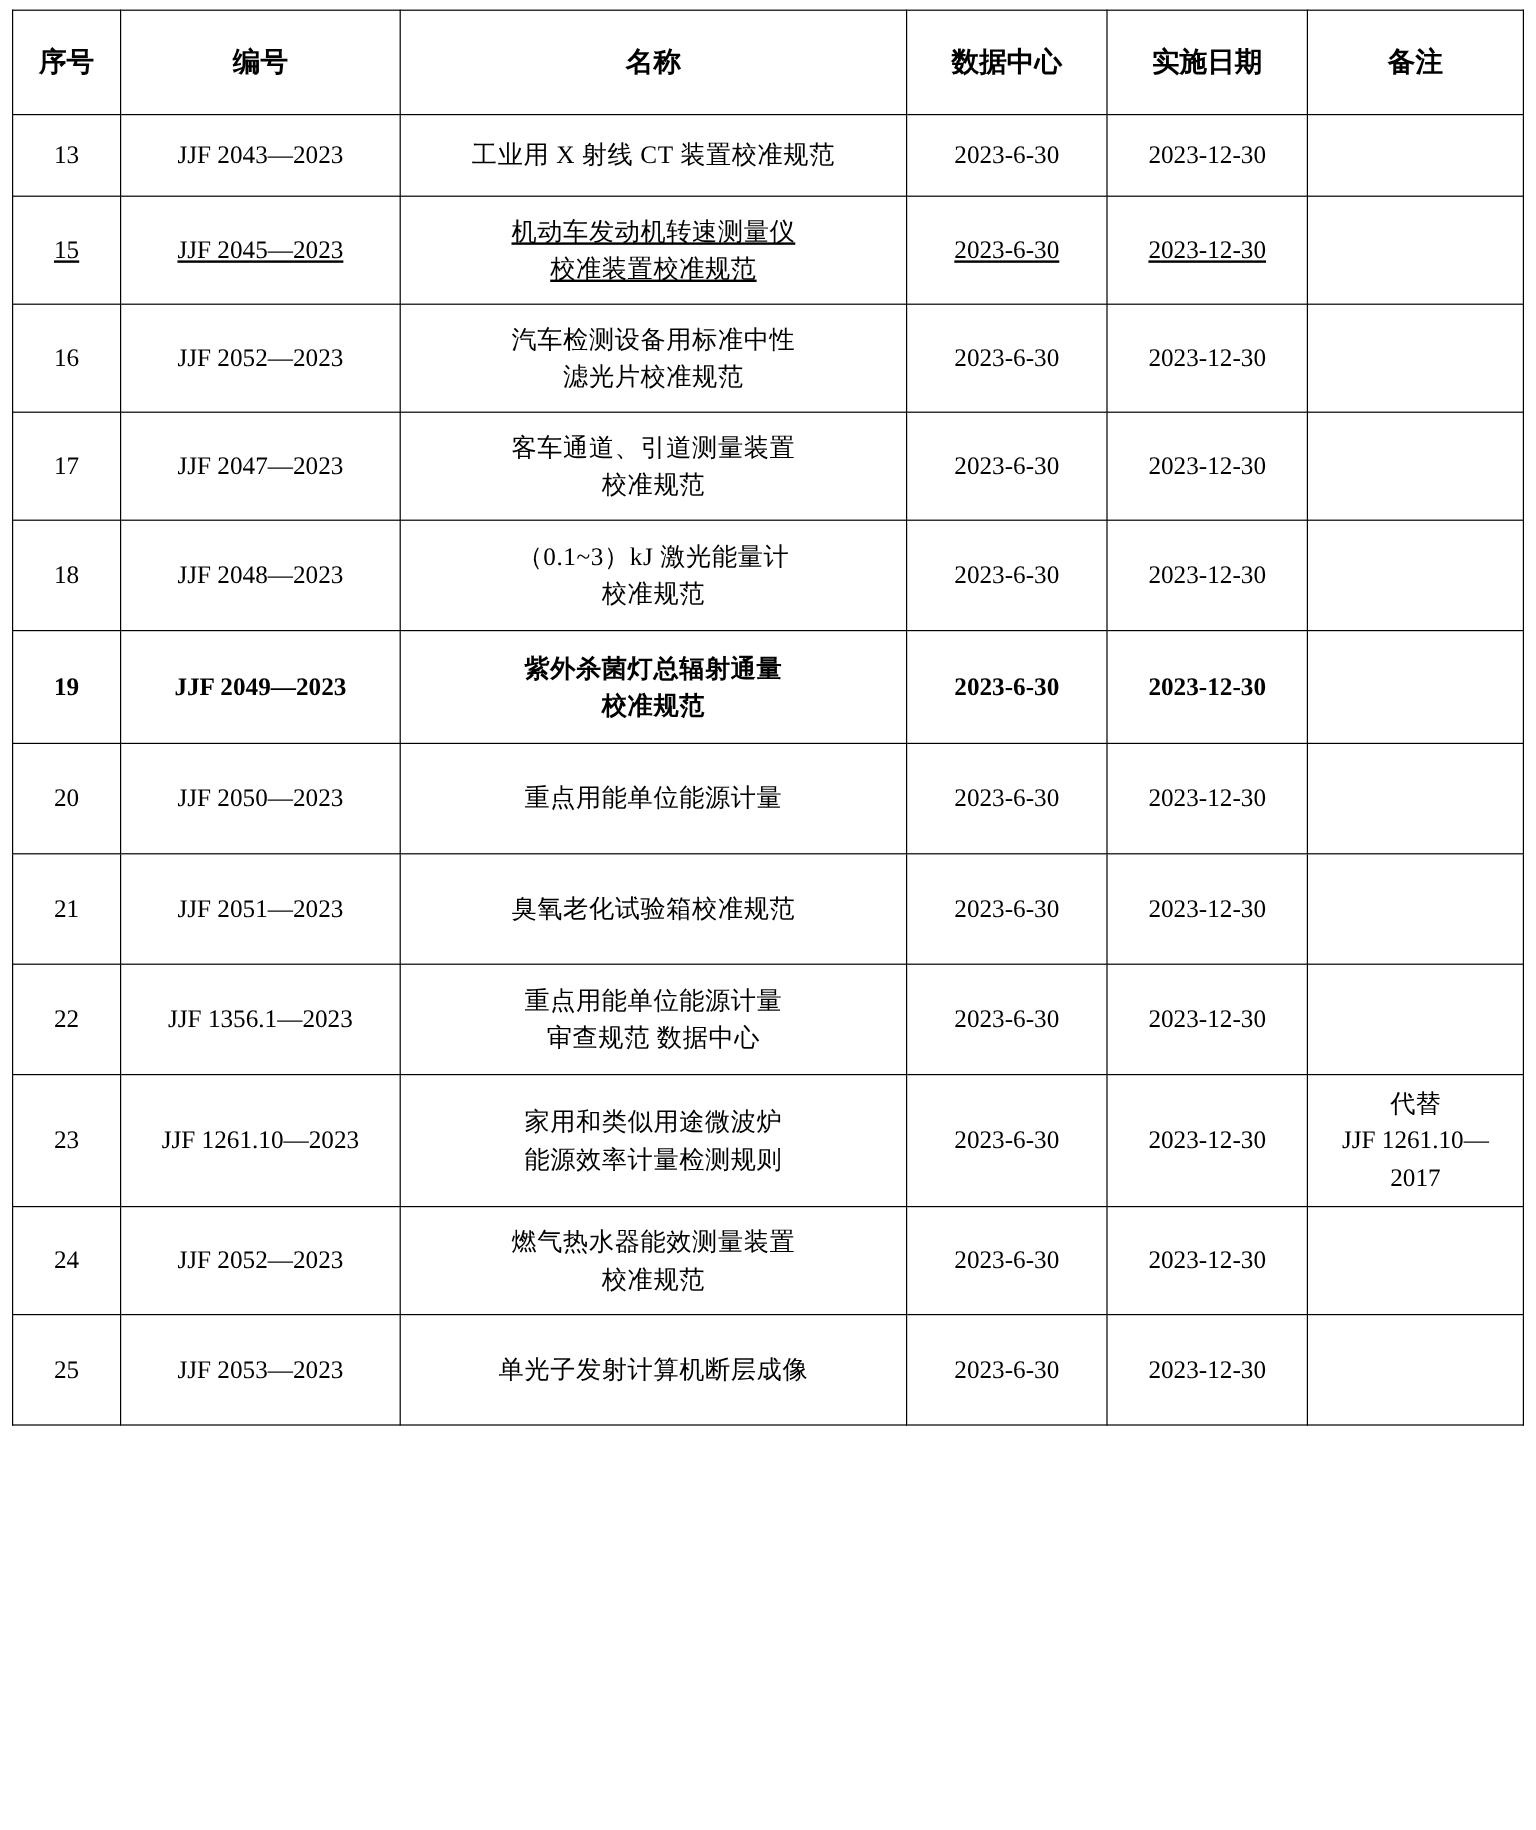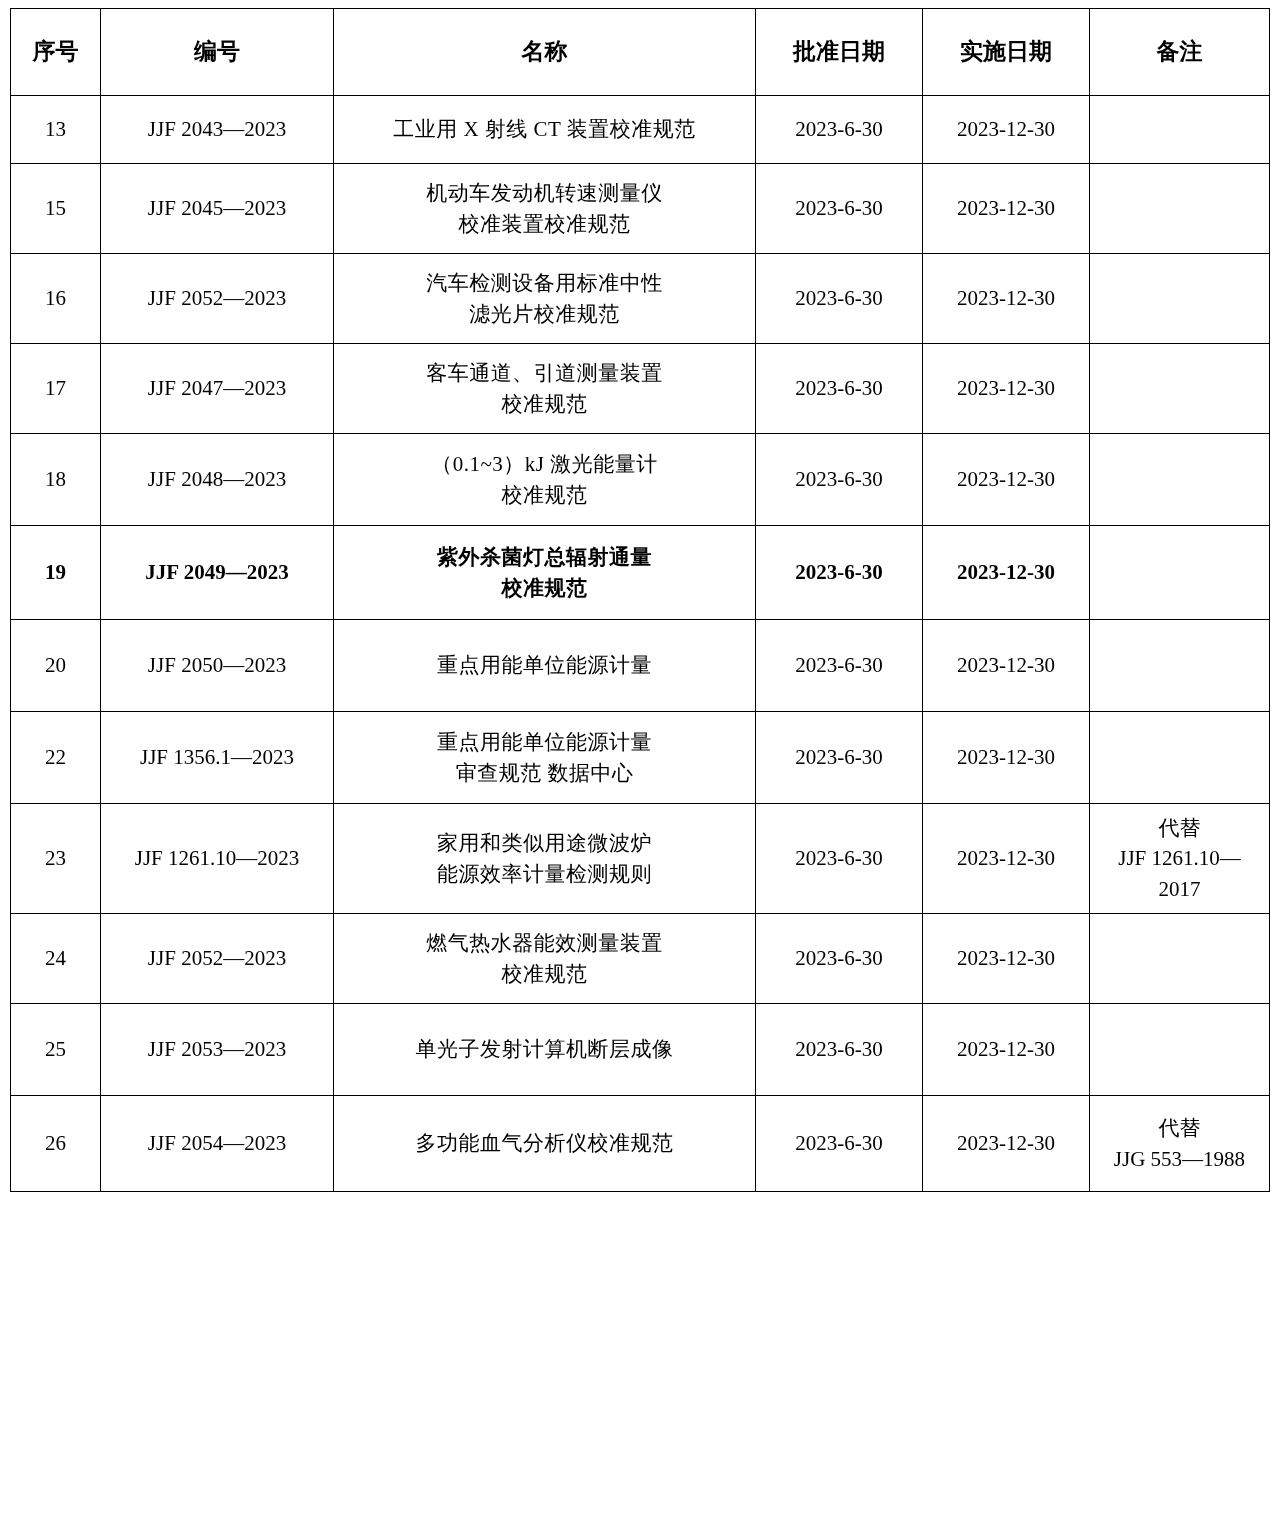"批准日期" th { text: 批准日期 -> 数据中心 }
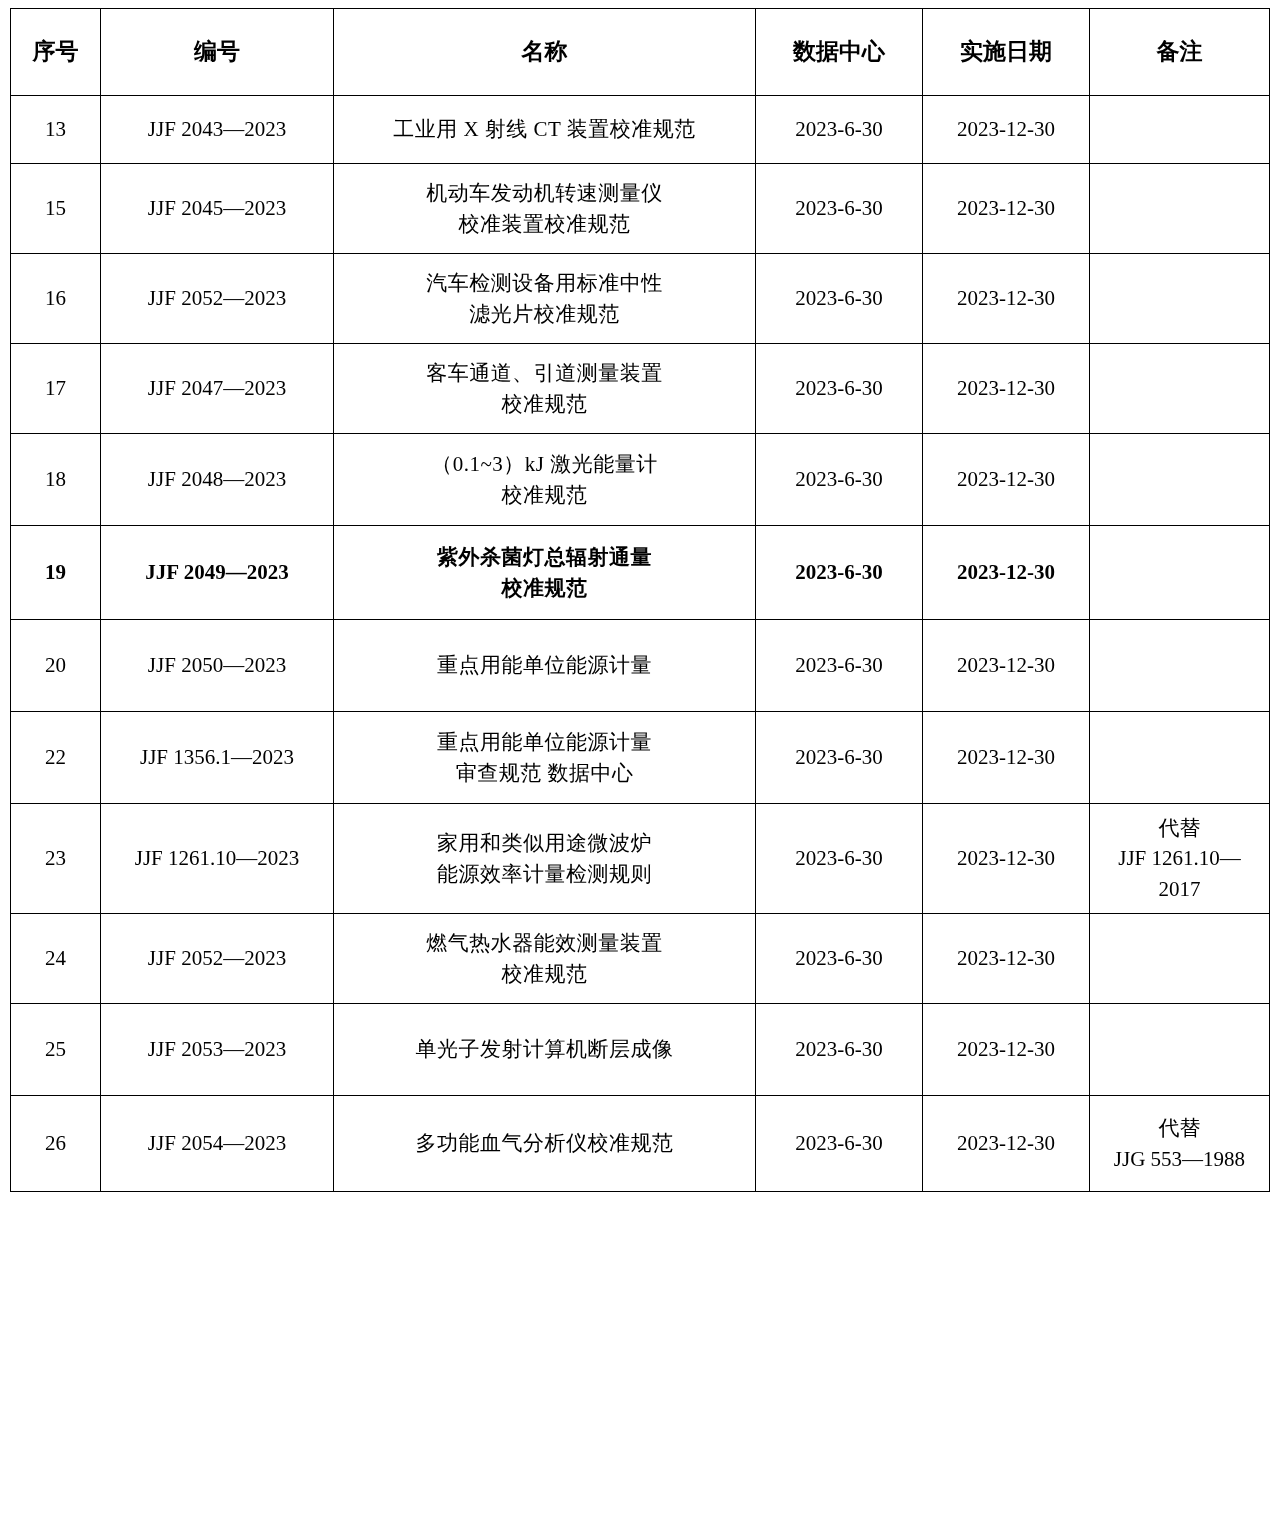"15" tr { text-decoration: none -> underline }
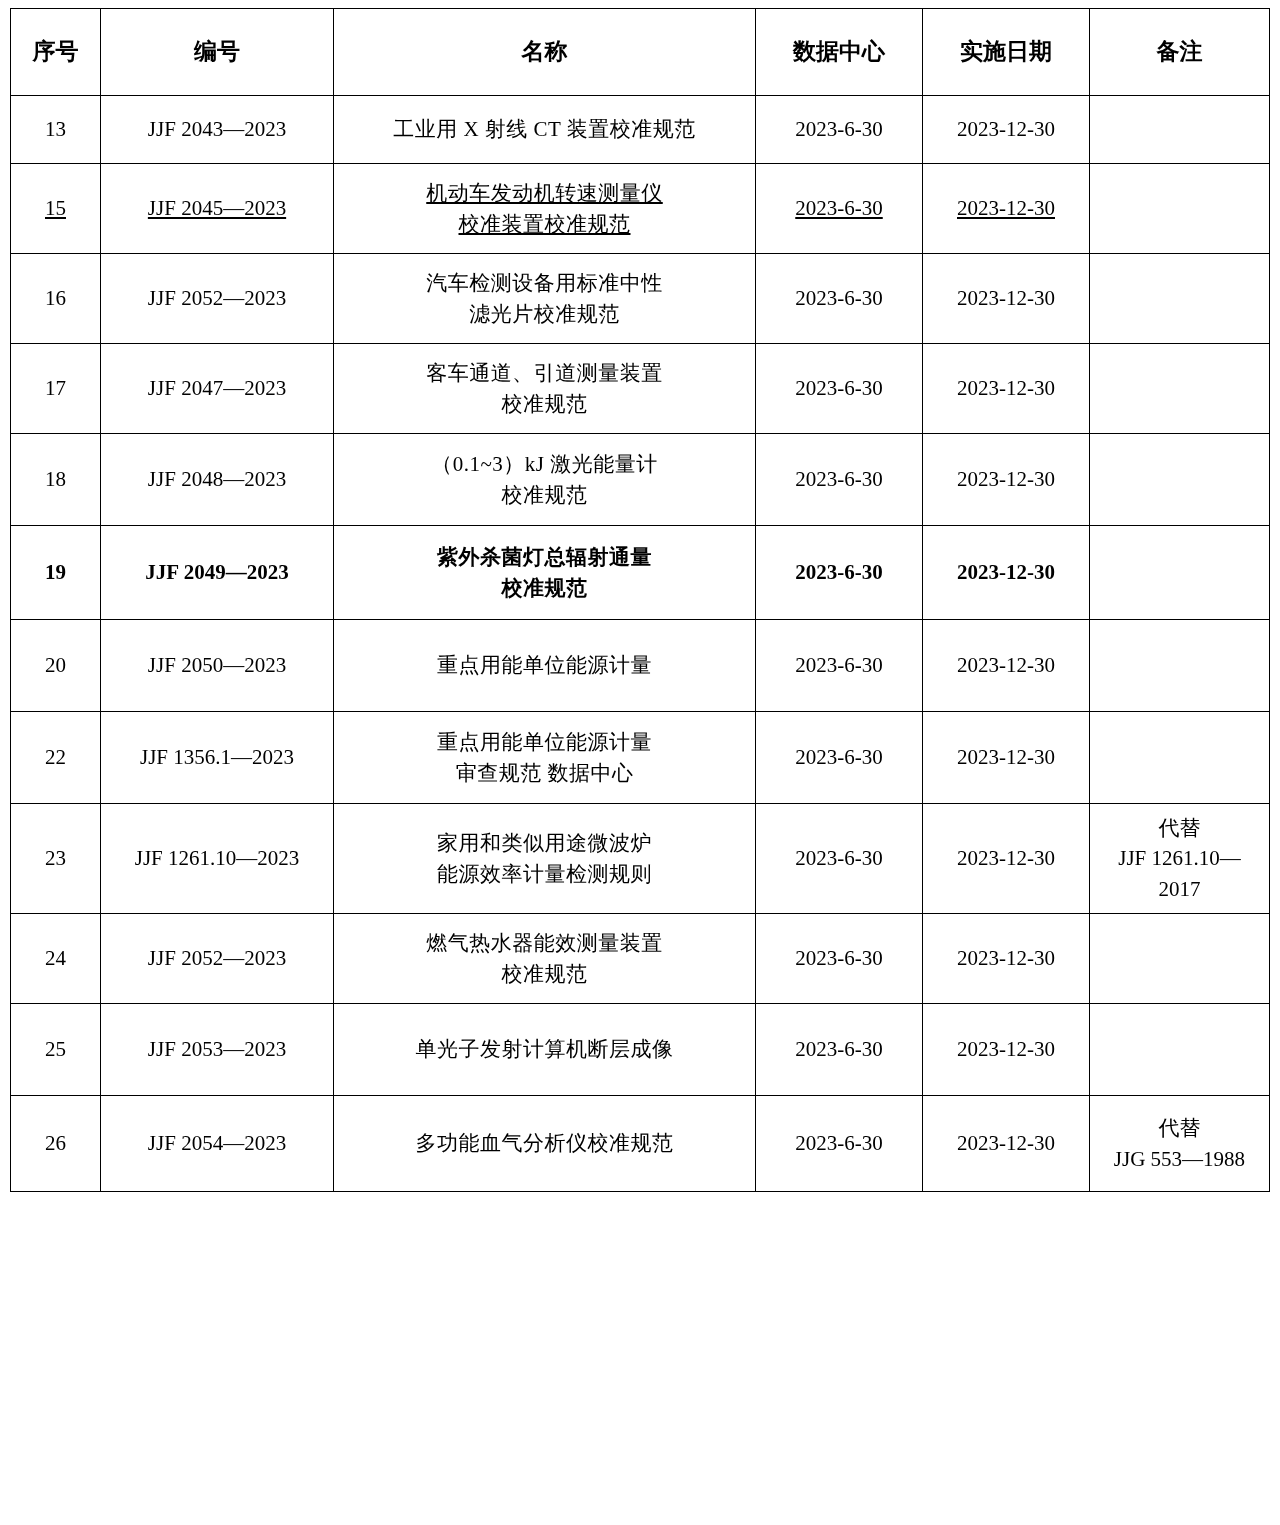"21" tr { html: none -> <tr> <td>21</td> <td>JJF 2051—2023</td> <td> <span>臭氧老化试验箱校准规范</span> </td> <td>2023-6-30</td> <td>2023-12-30</td> <td> <span></span> </td> </tr> }
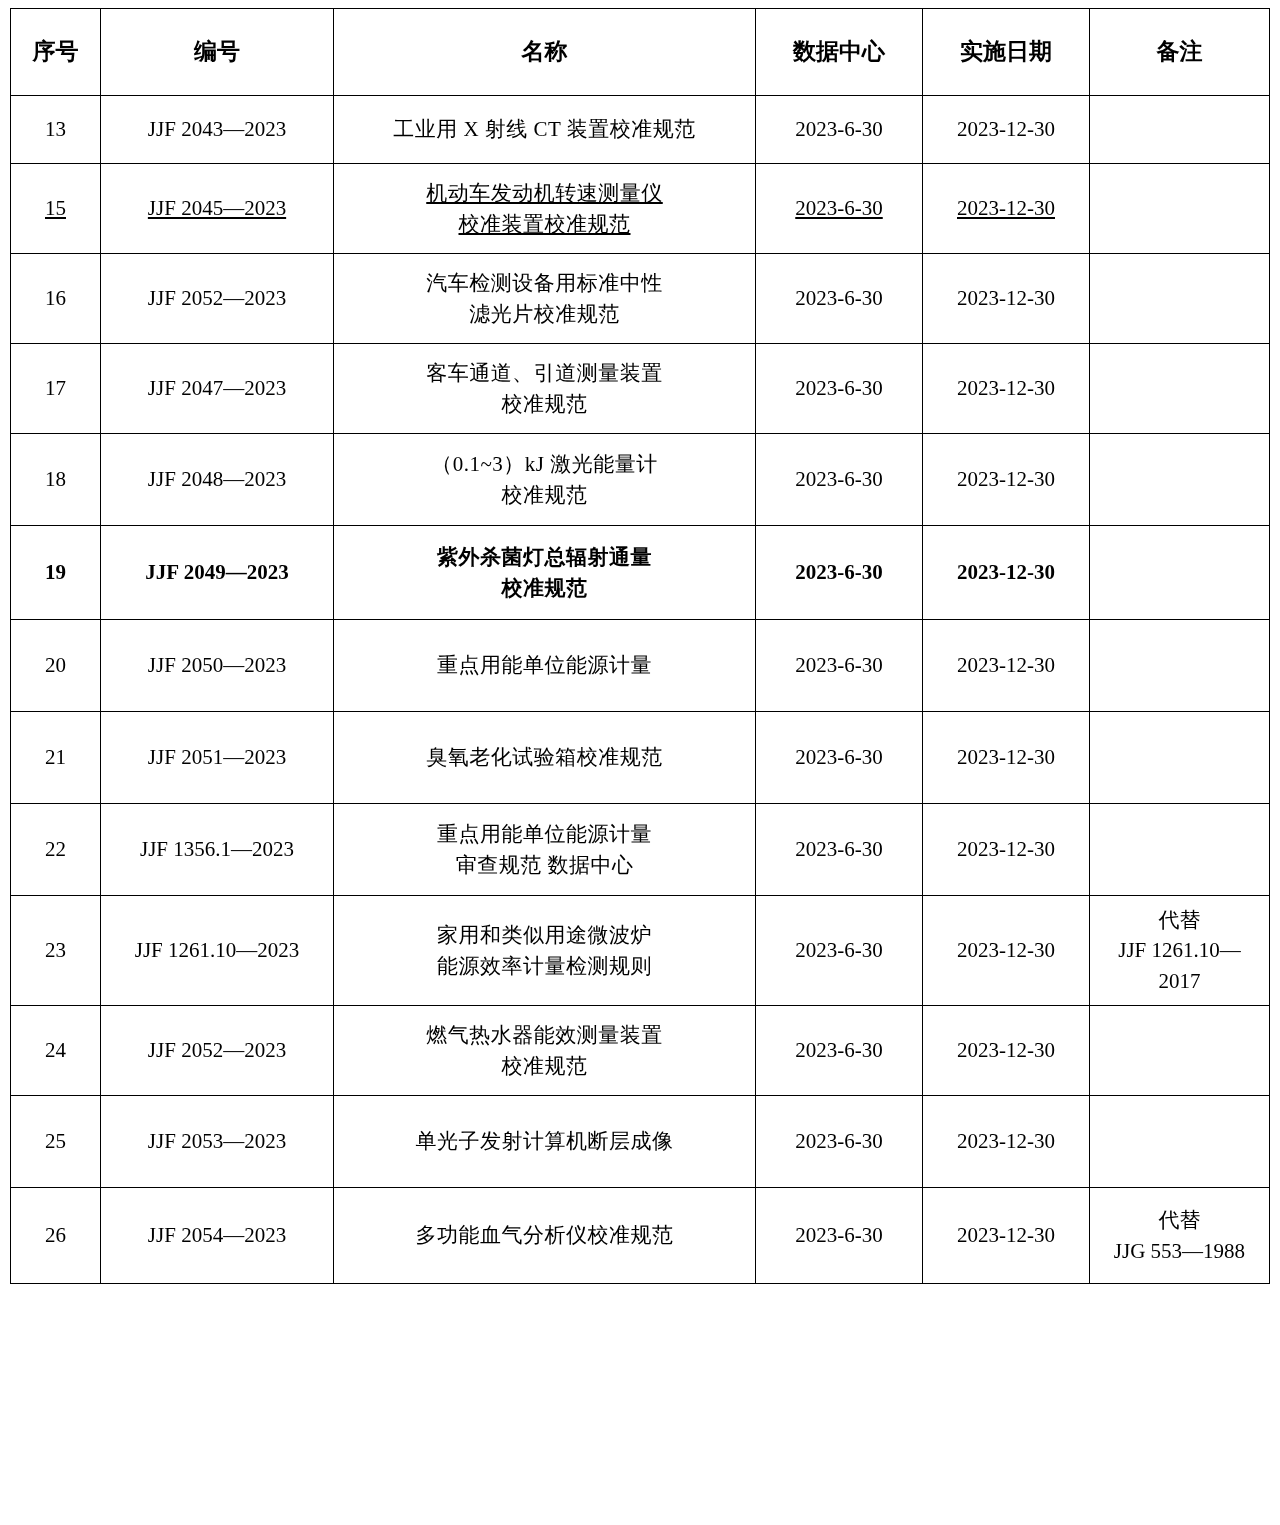"26" tr { html: <tr> <td>26</td> <td>JJF 2054—2023</td> <td> <span>多功能血气分析仪校准规范</span> </td> <td>2023-6-30</td> <td>2023-12-30</td> <td> <span>代替 JJG 553—1988</span> </td> </tr> -> none }
